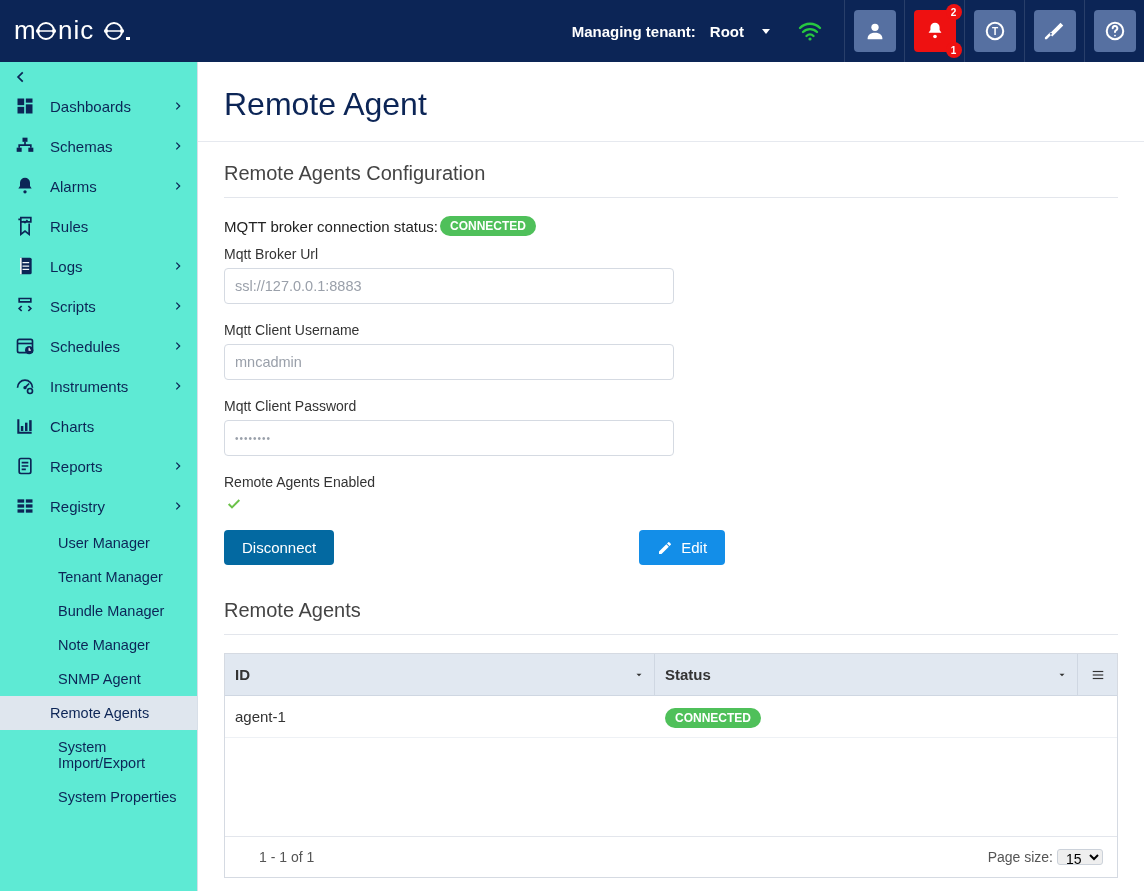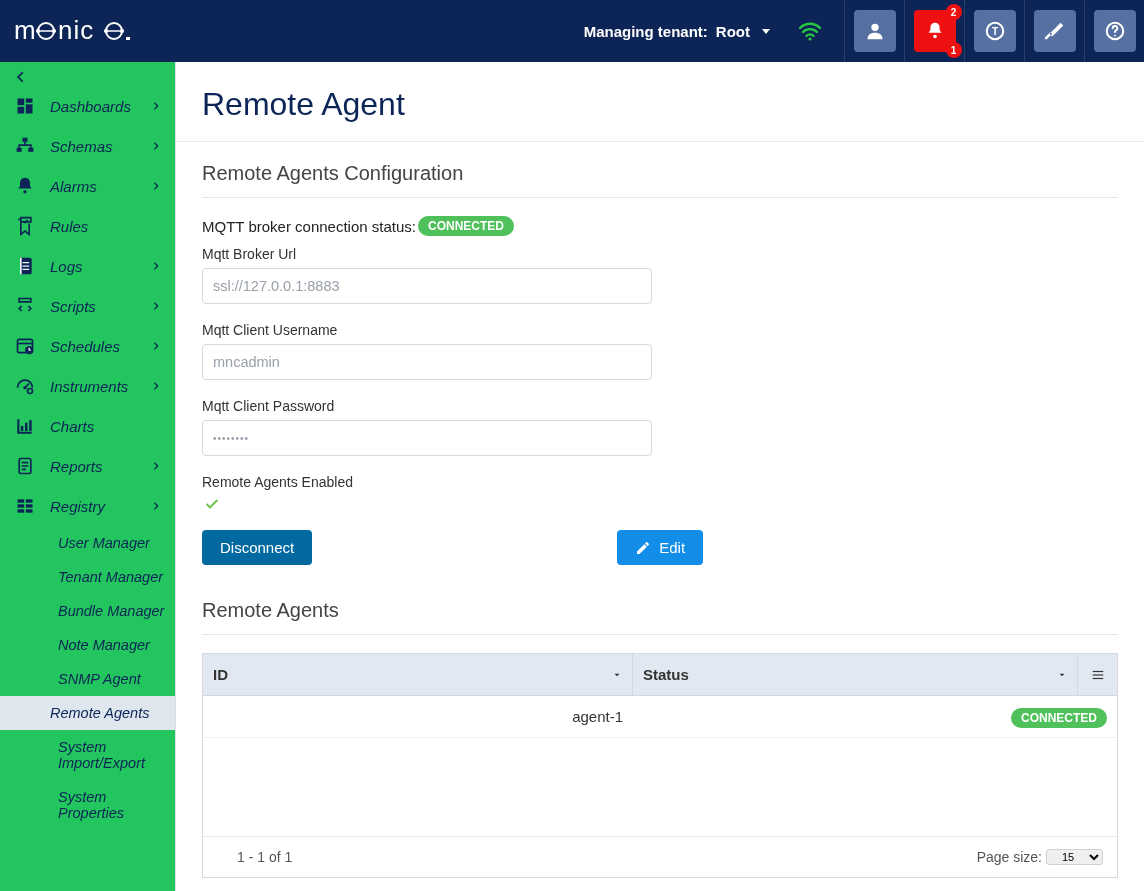"Managing tenant:" .tenant-block { gap: 8px -> 14px }
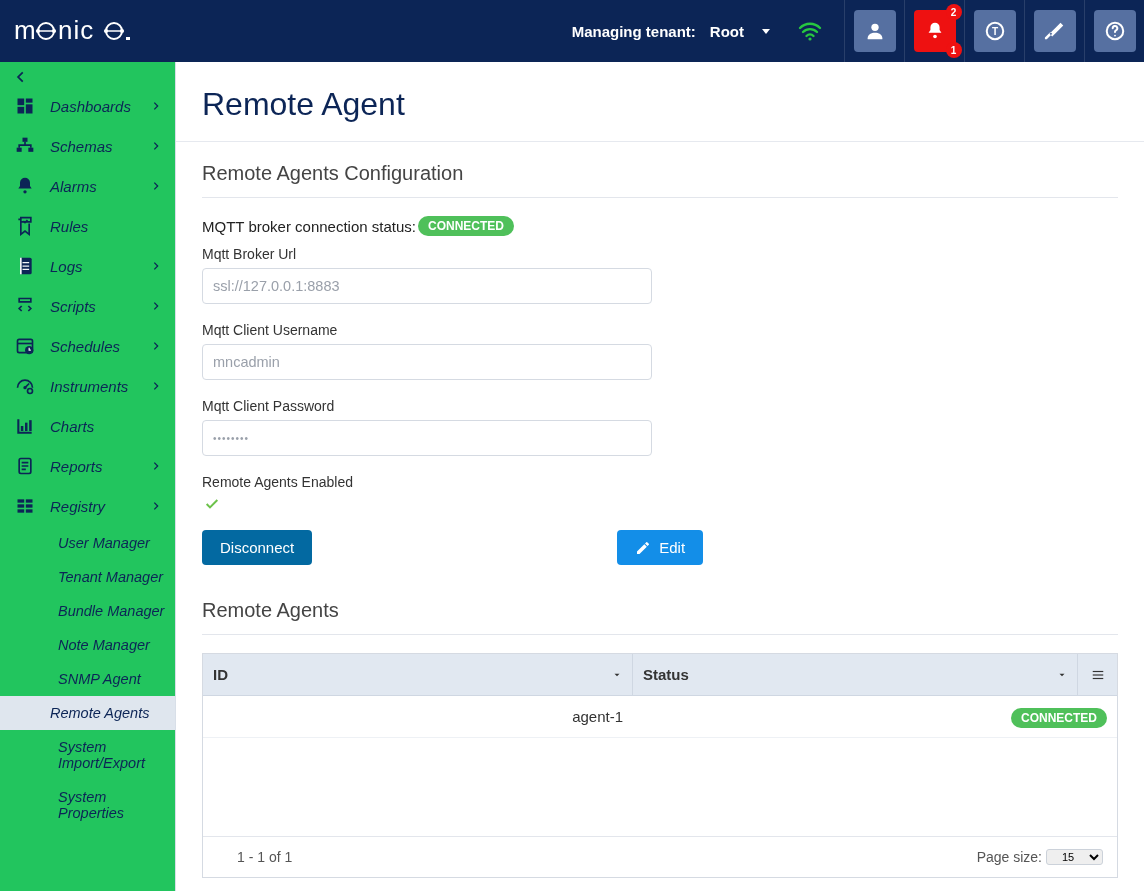"Dashboards" .sidebar { background: #22c55e -> #5eead4; font-style: italic -> none; width: 176px -> 198px }
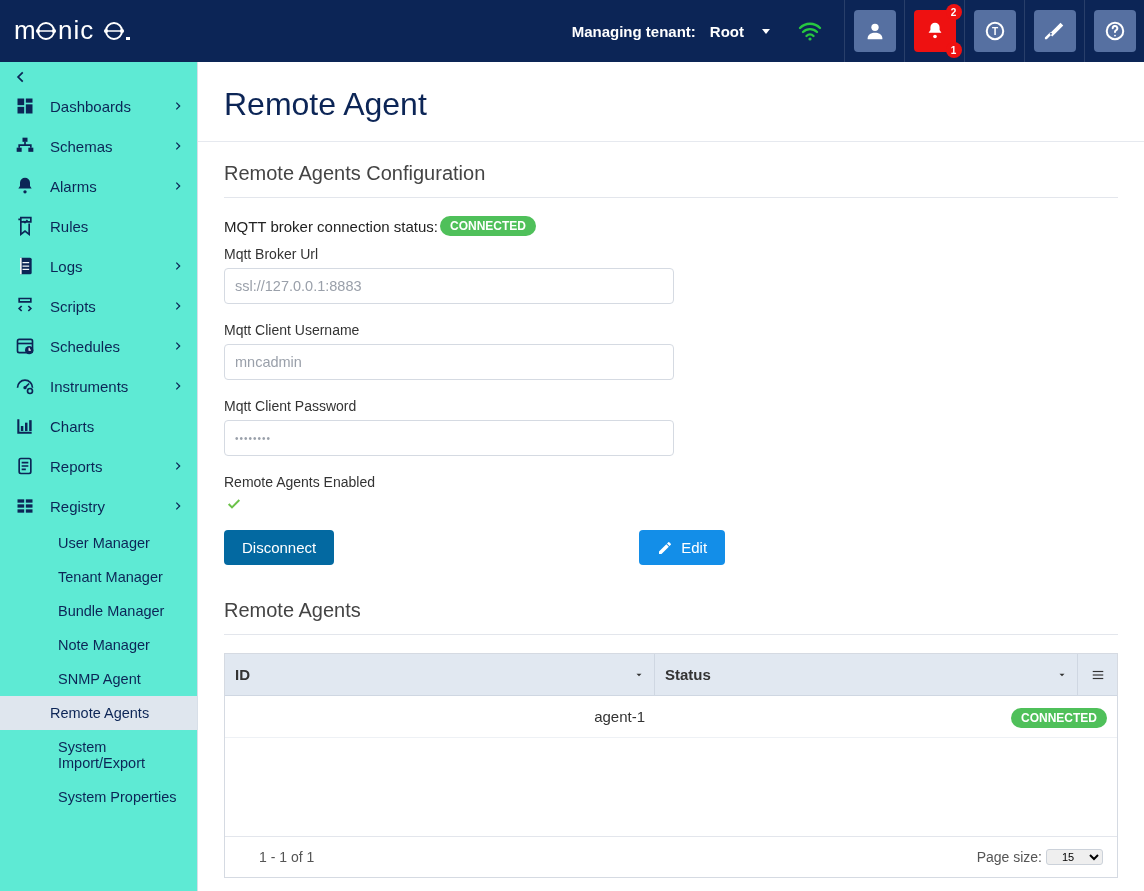"agent-1" .grid-row .cell { text-align: right -> none }
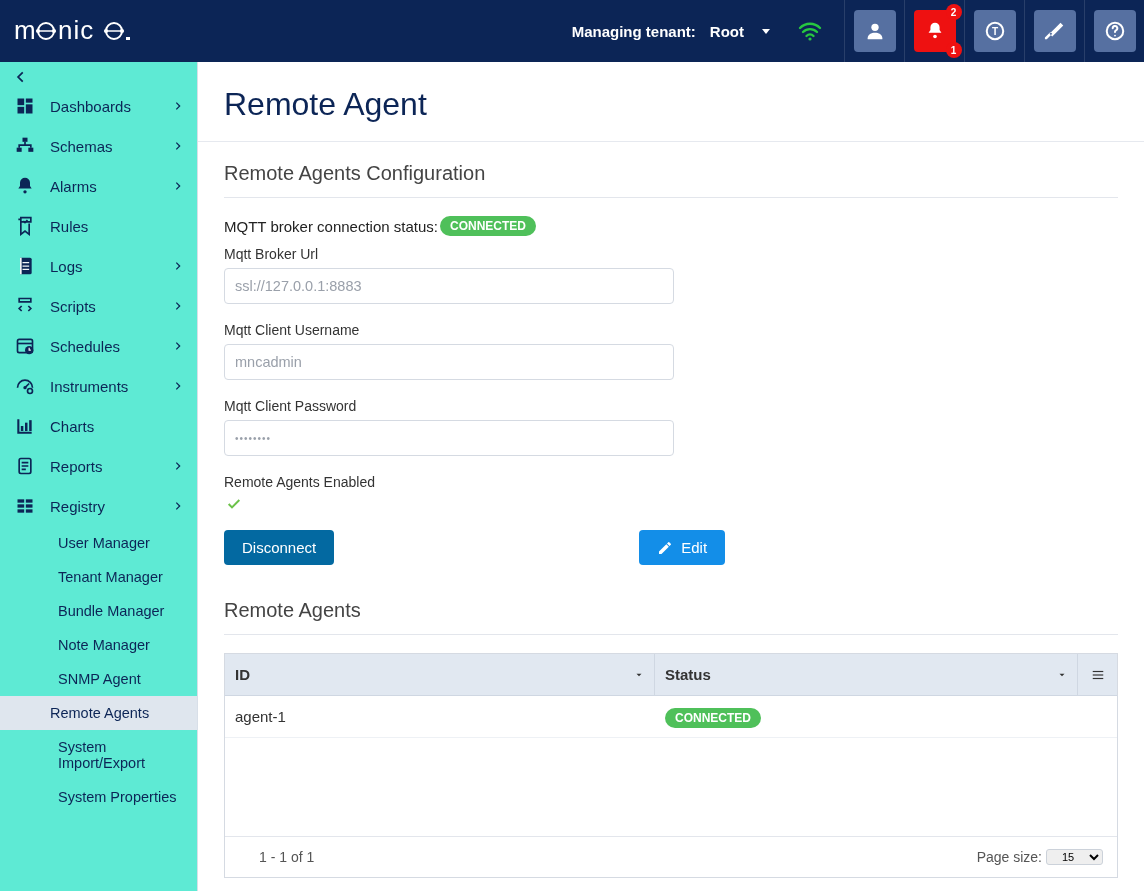"15" .grid-footer select { font-size: 11px -> 14px; padding: 0 11px -> 0 4px }
